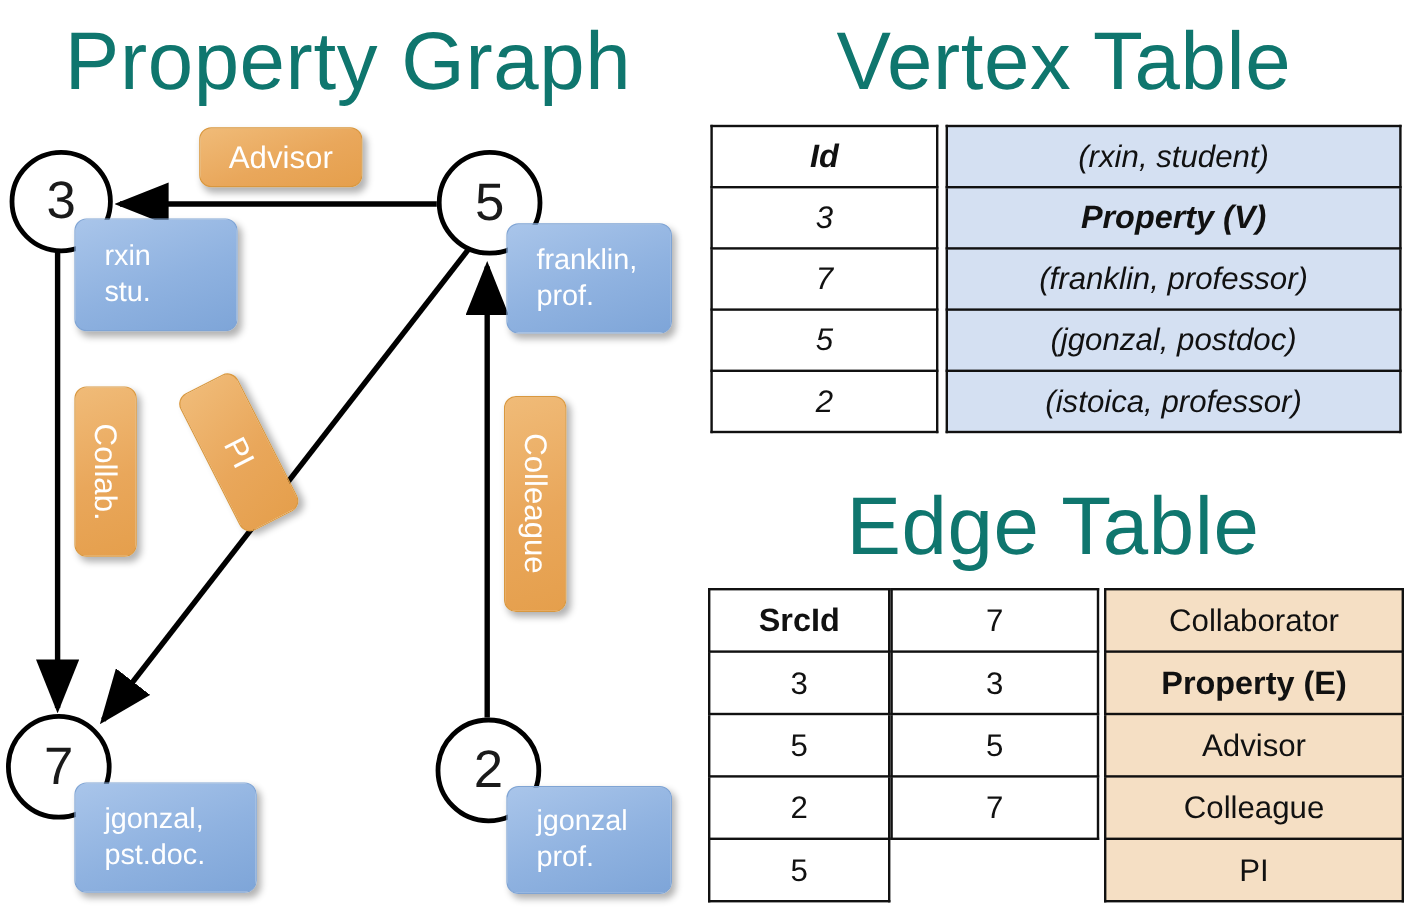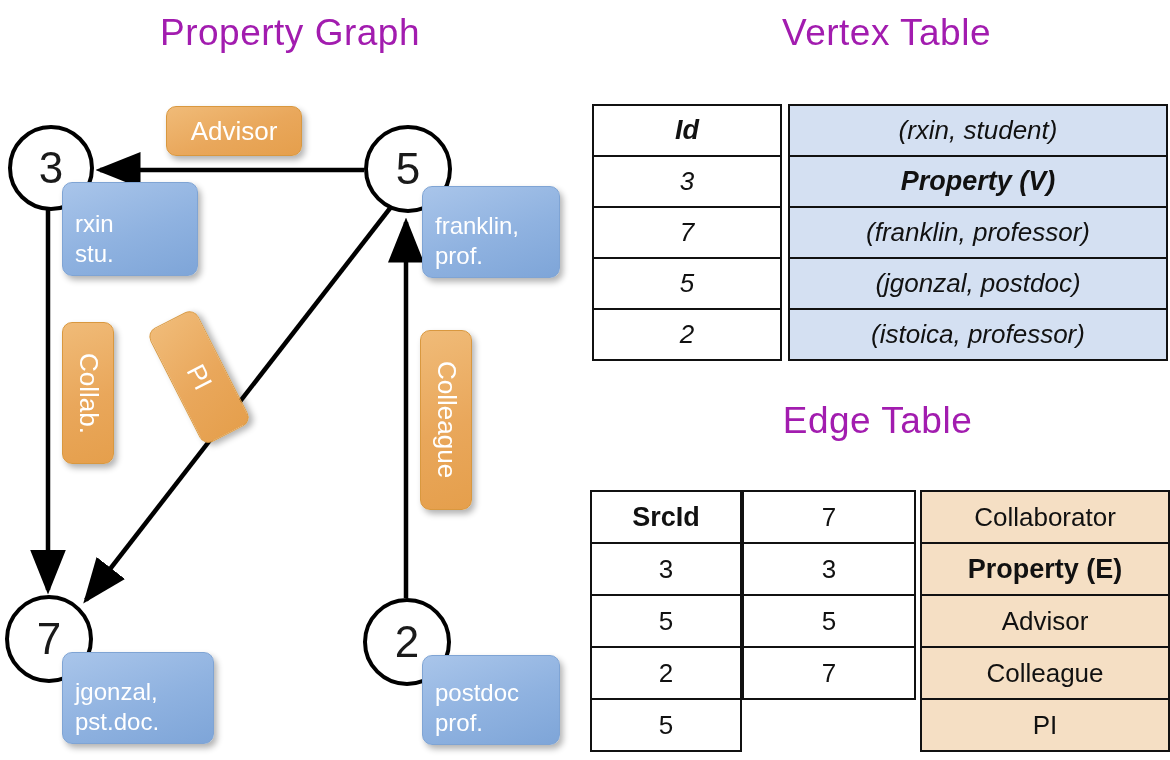"Property Graph" .page-title { color: #a21caf -> #0f766e; font-size: 37px -> 68px }
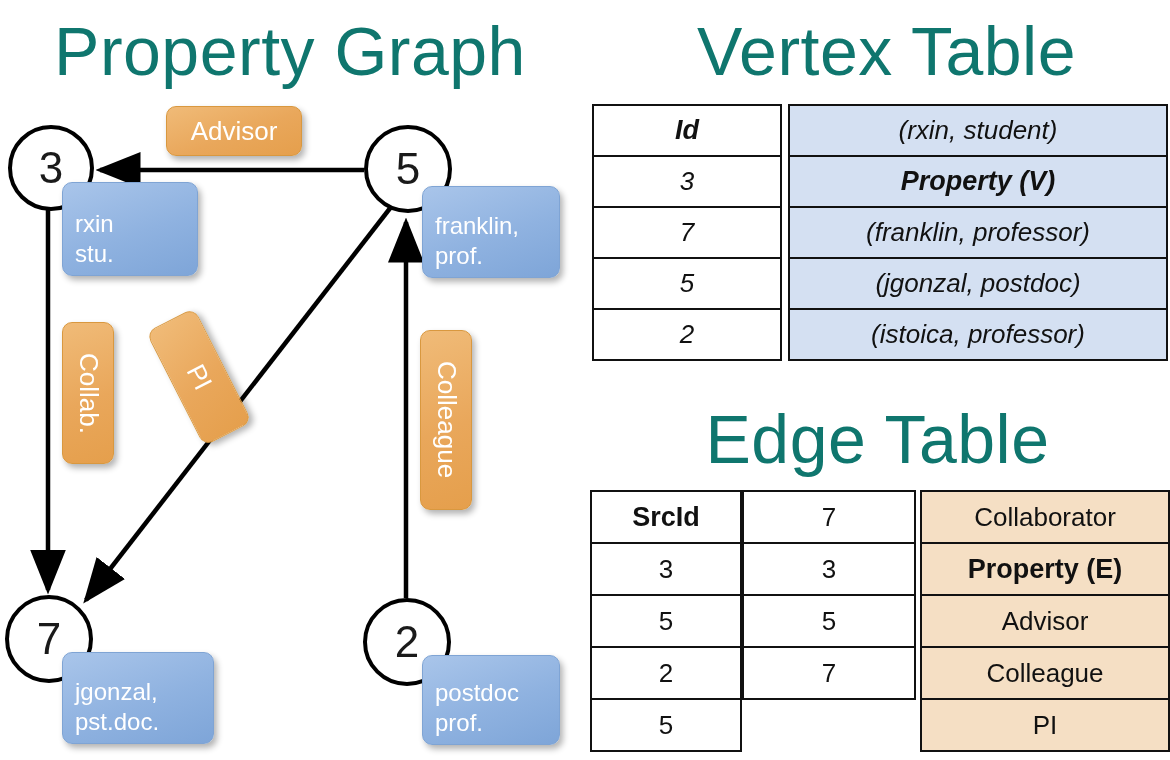"rxin" .prop-box { justify-content: flex-end -> center; padding: 6px 12px -> 6px 24px }
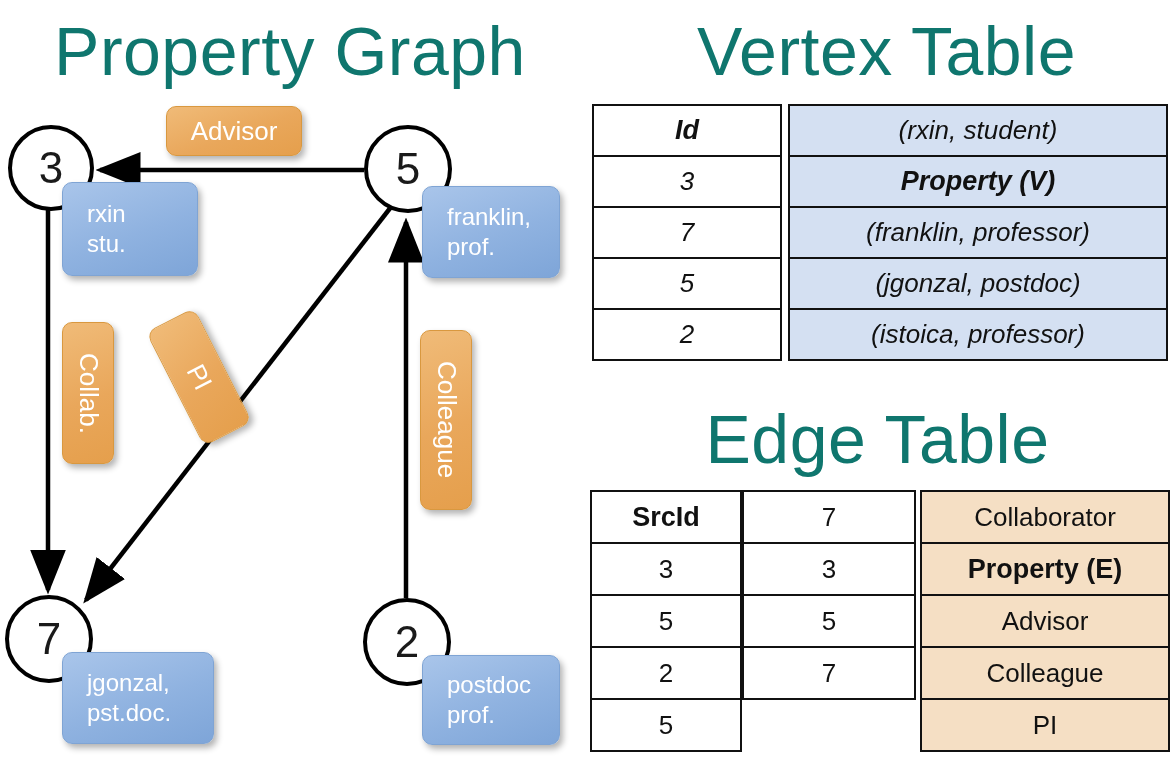"postdoc" span.line { text: postdoc -> jgonzal }
